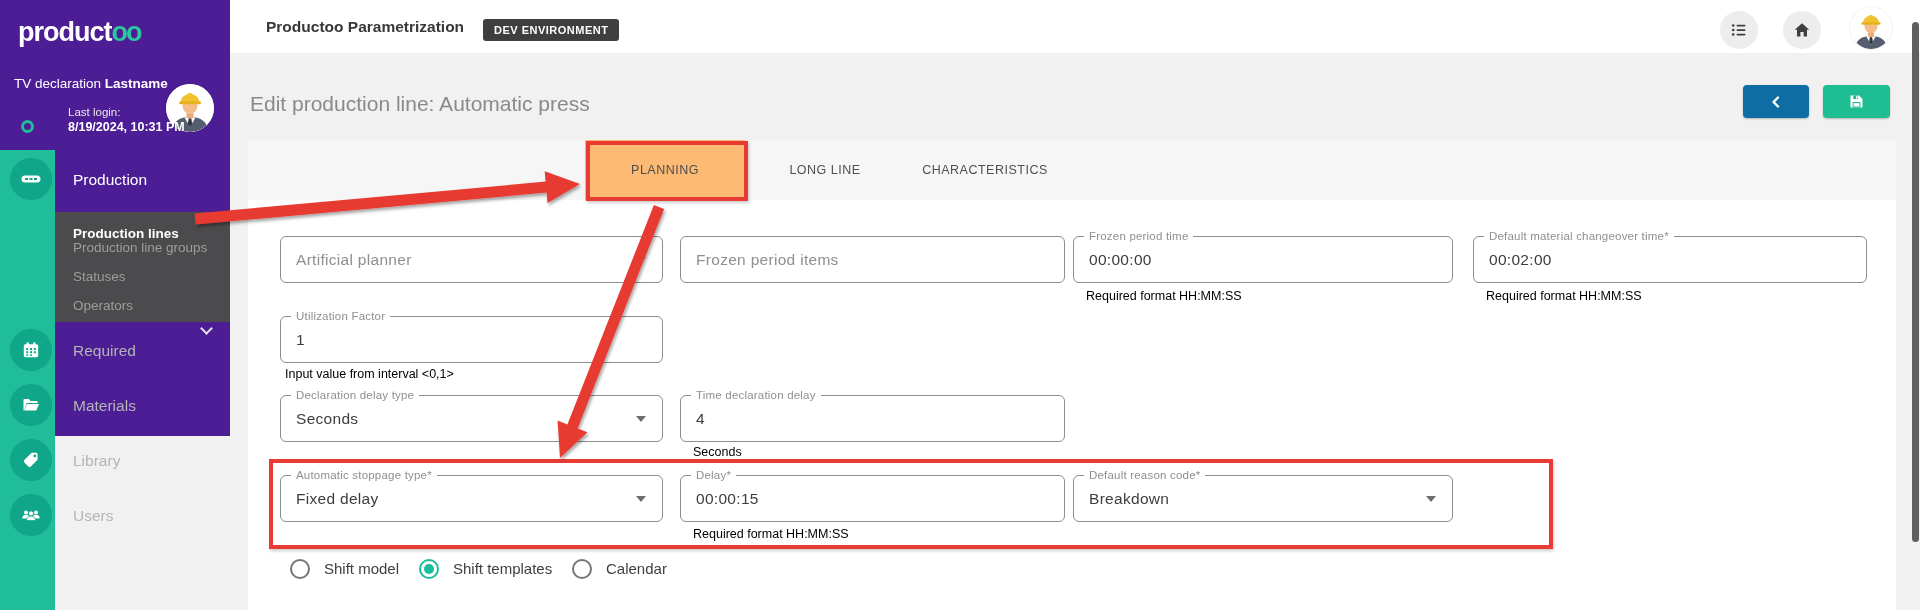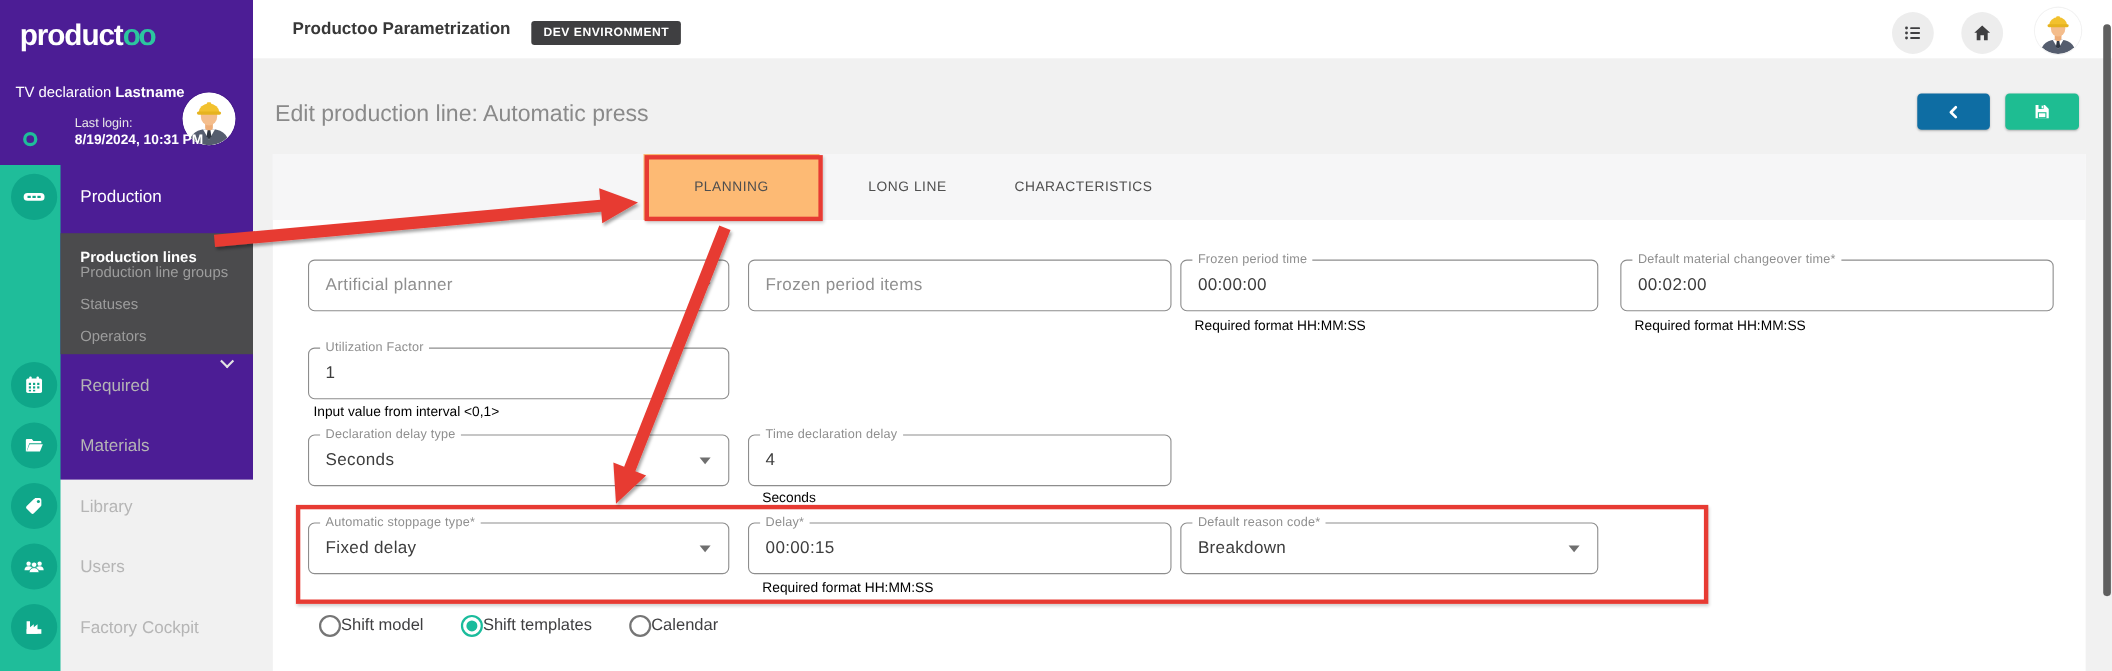"Factory Cockpit" div.abs { html: <div> <div> <svg> <path></path> <rect></rect> </svg> </div> <span>Factory Cockpit</span> </div> -> none }
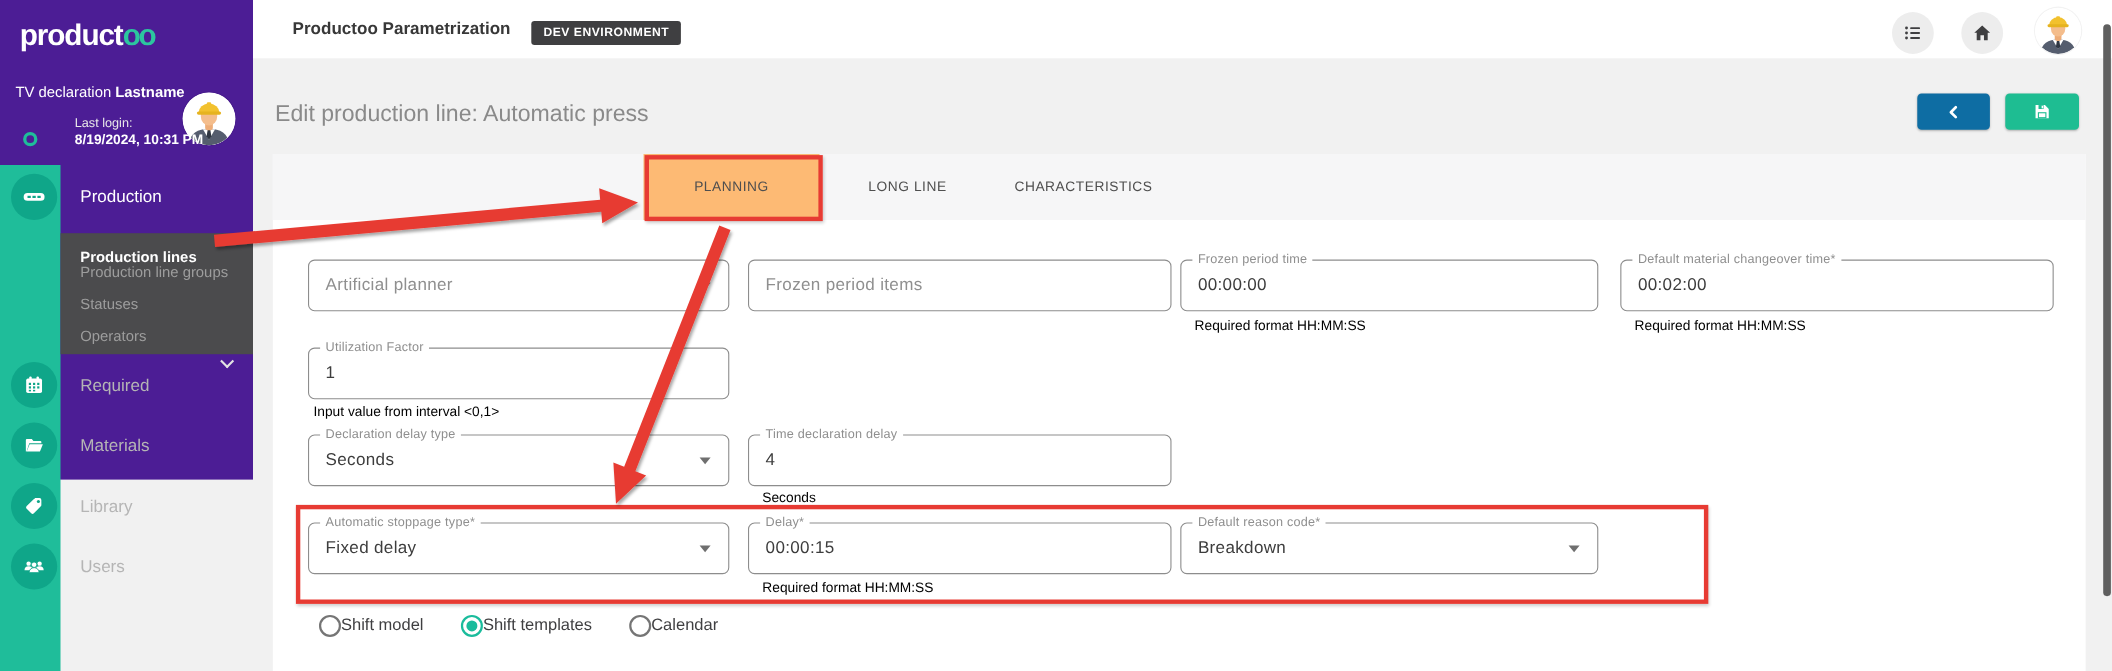"Shift model" .radio { gap: none -> 14px }
